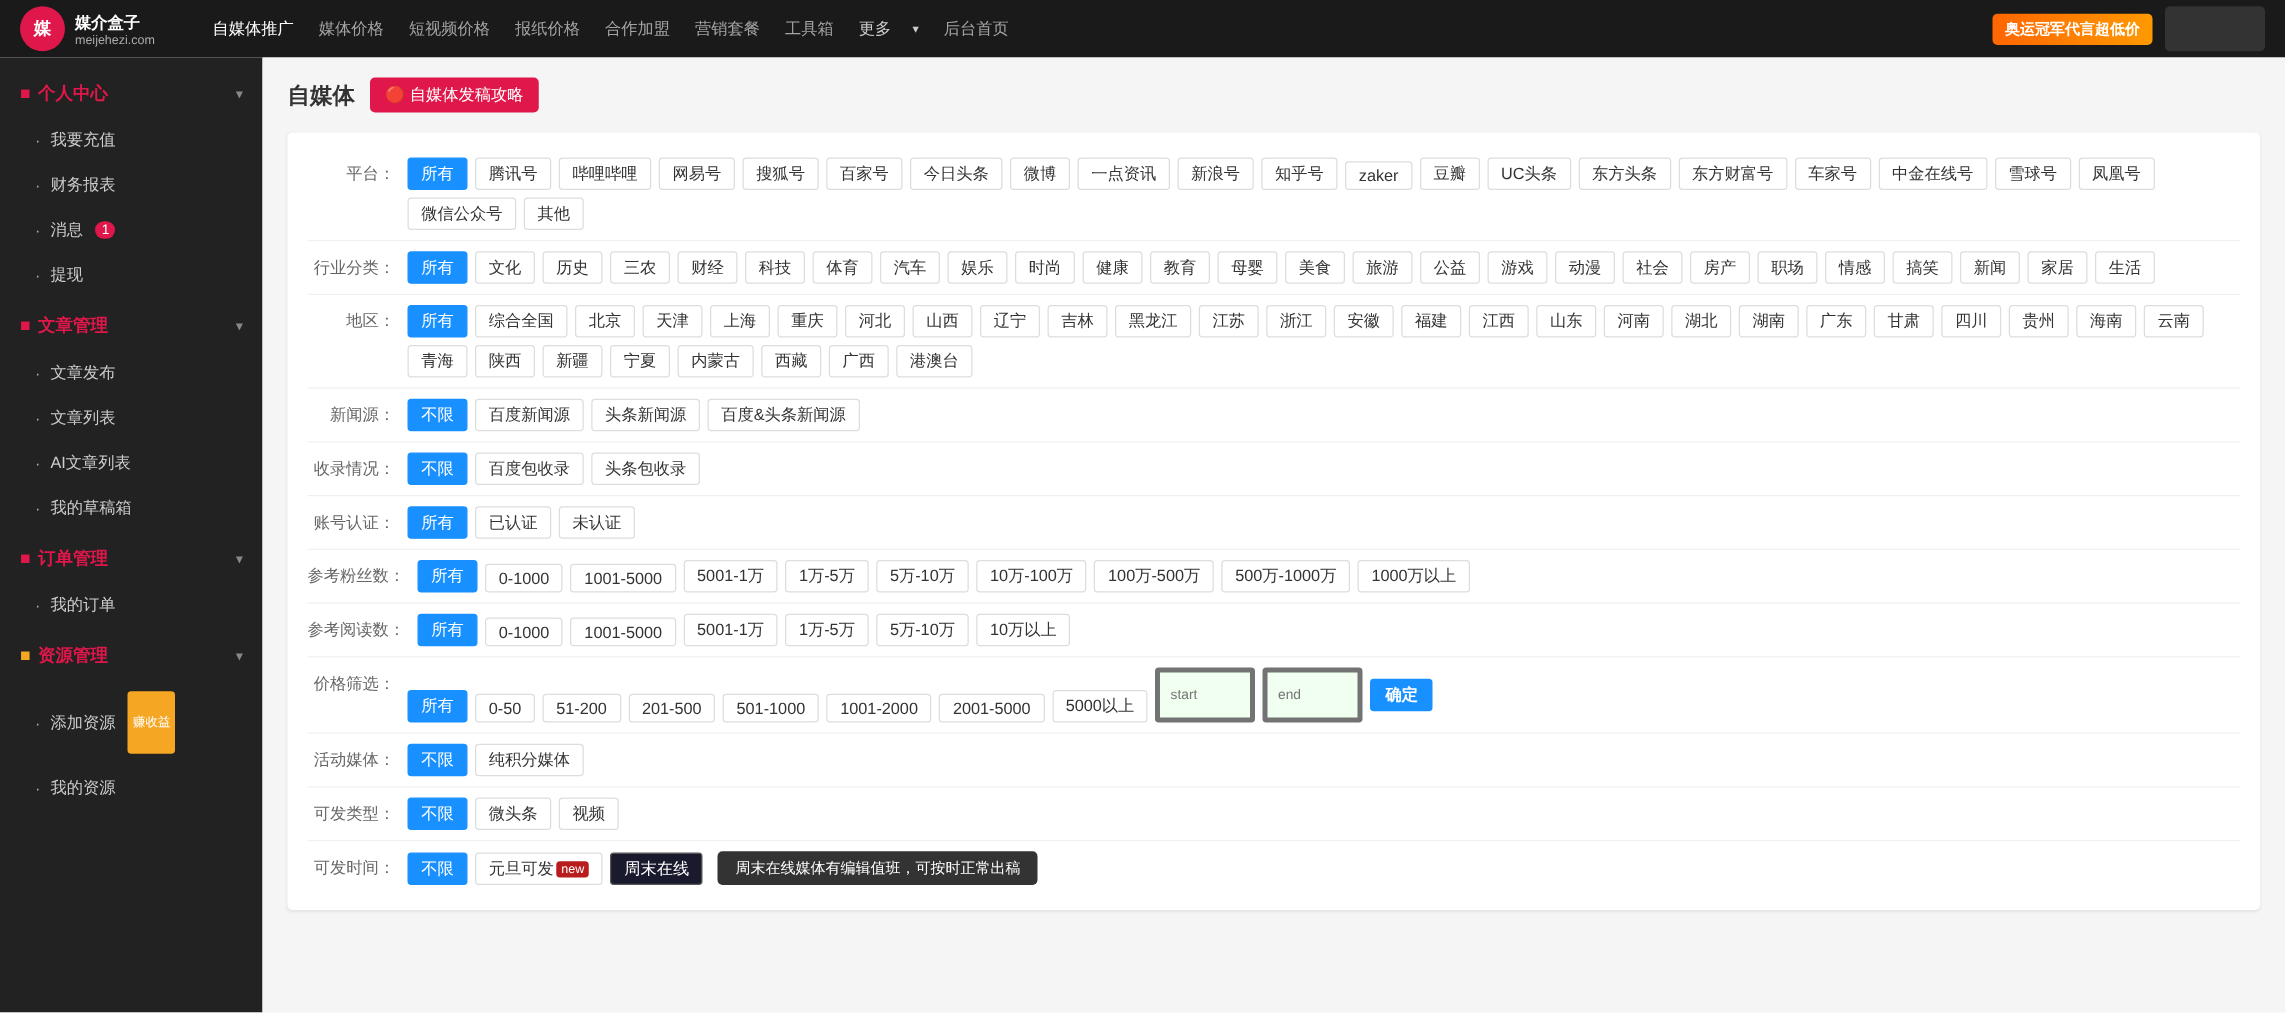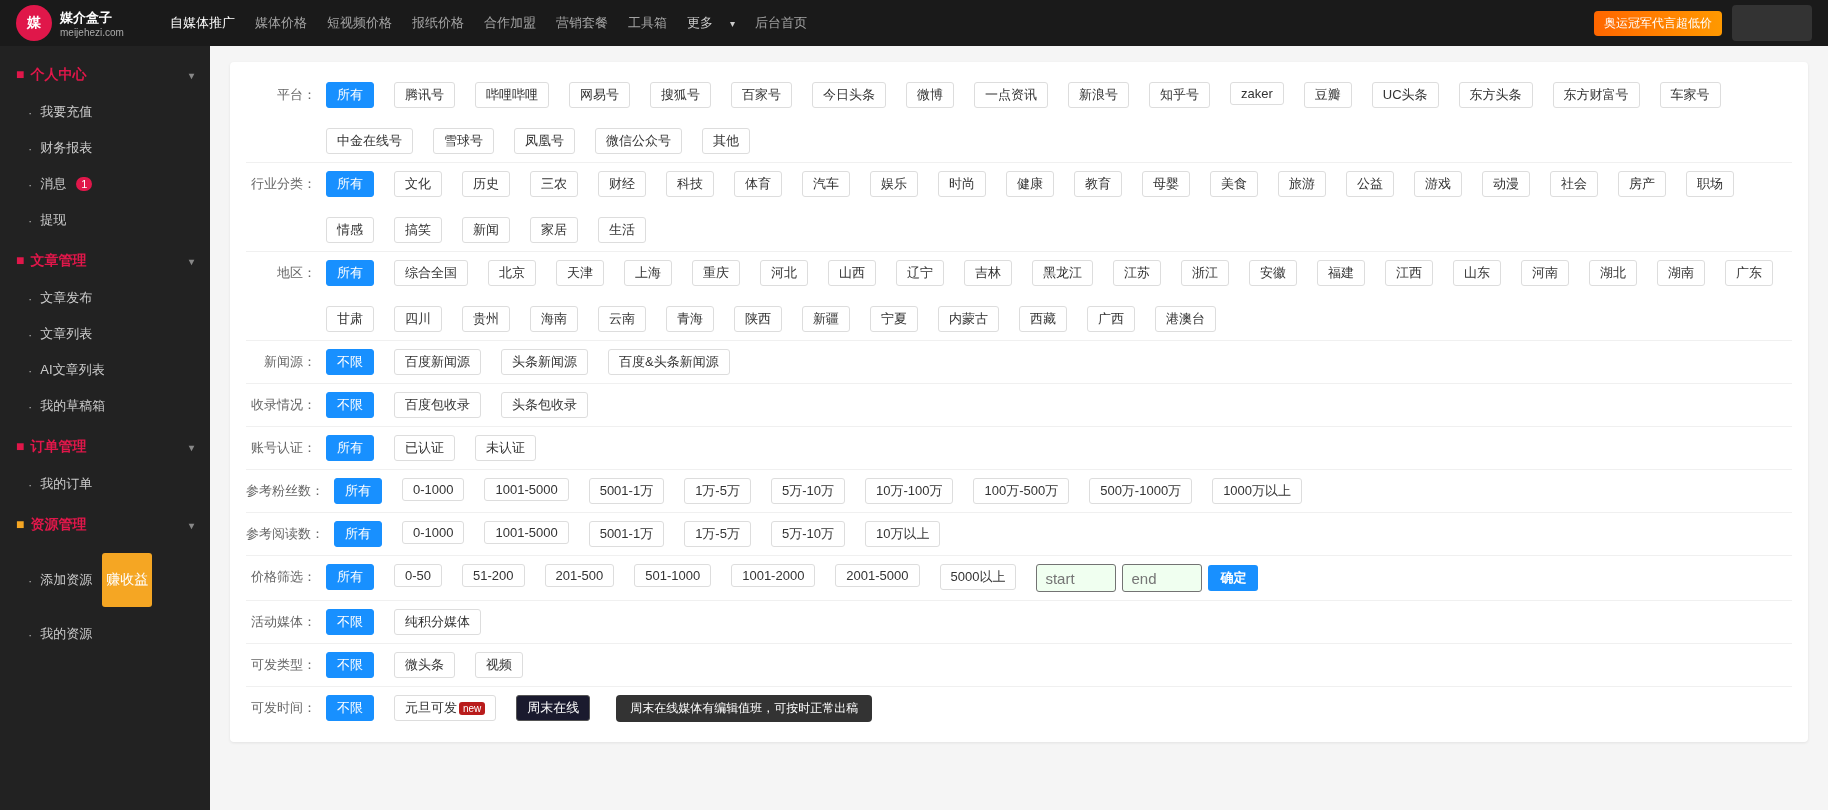"奥运冠军代言超低价" .promo-banner { font-weight: normal -> bold }
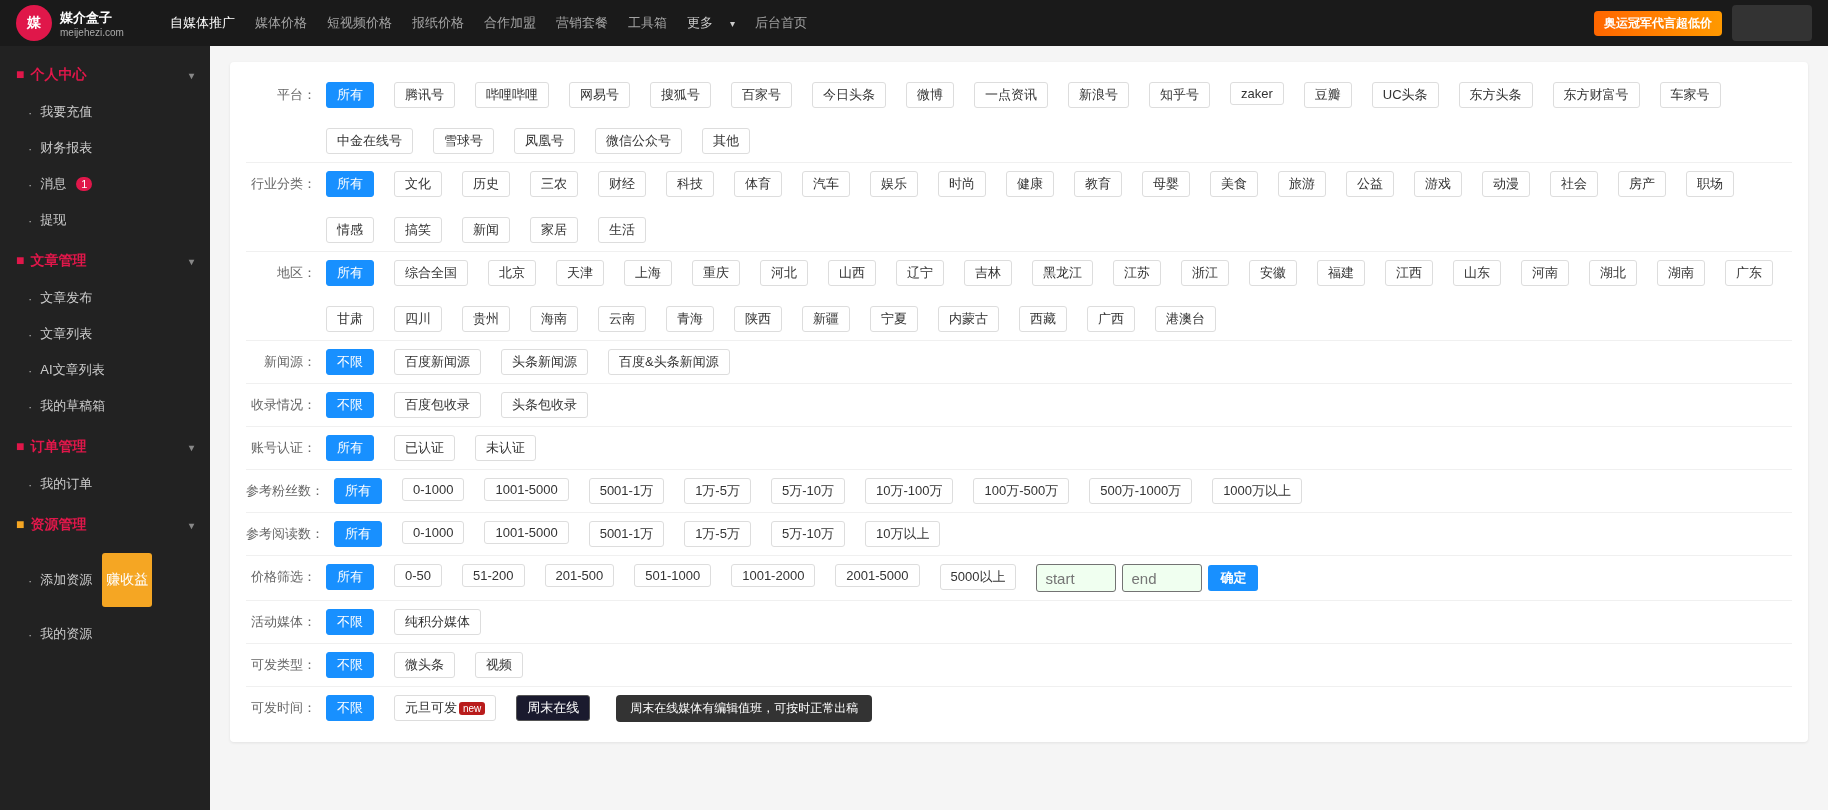"自媒体" div.page-header { html: none -> <div> <span>自媒体</span> <button>🔴 自媒体发稿攻略</button> </div> }
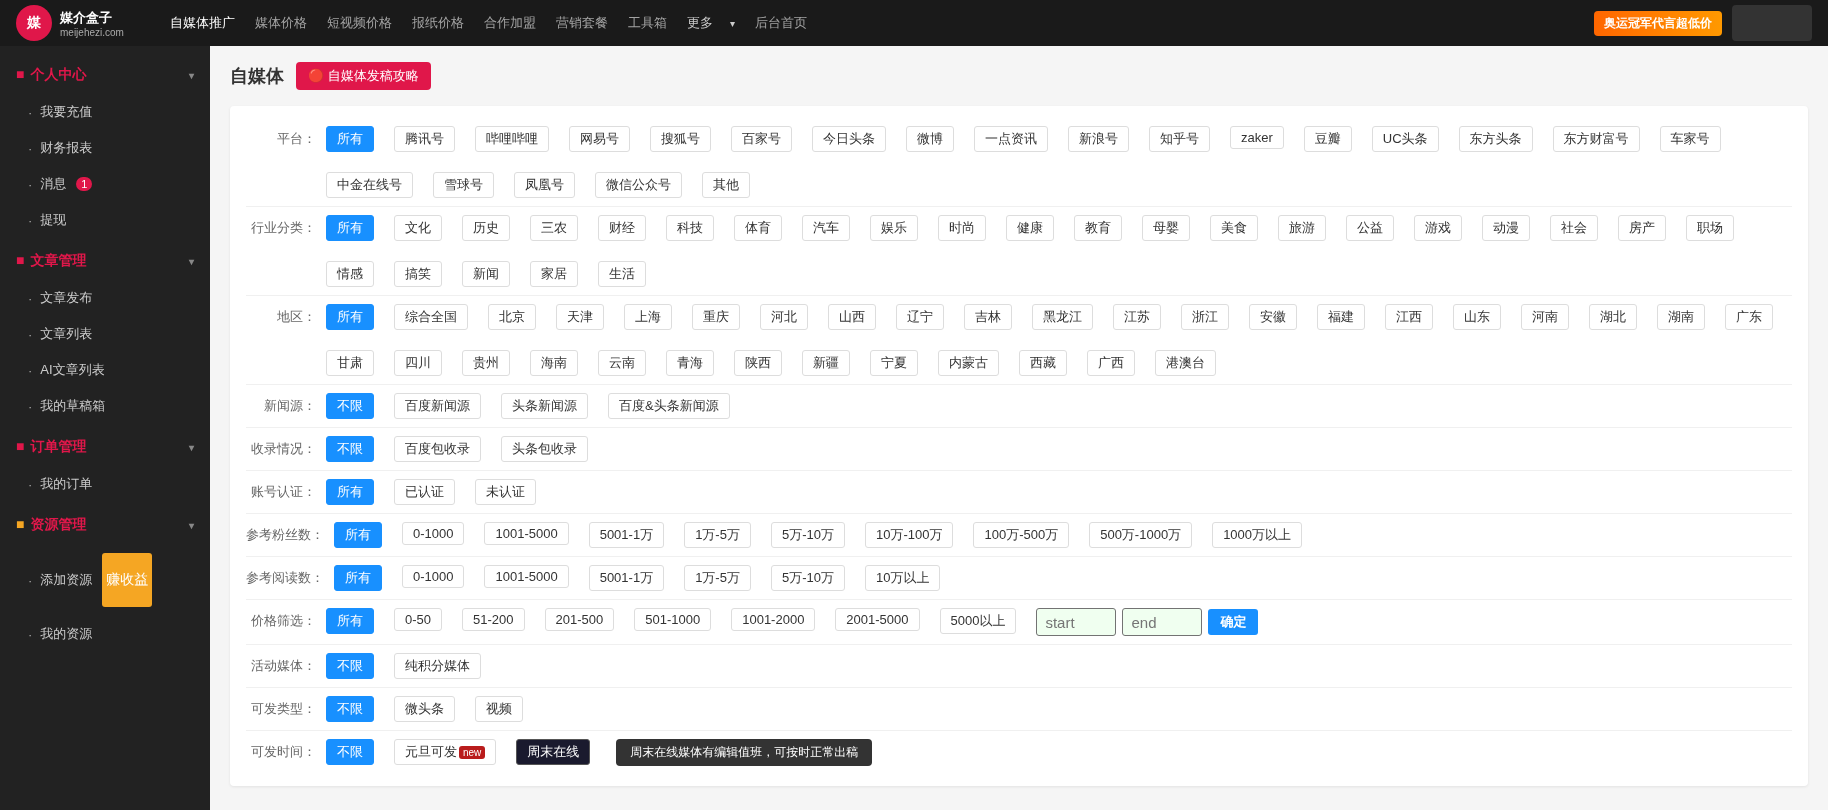"所有" .filter-options { align-items: flex-start -> flex-end; gap: 20px -> 6px }
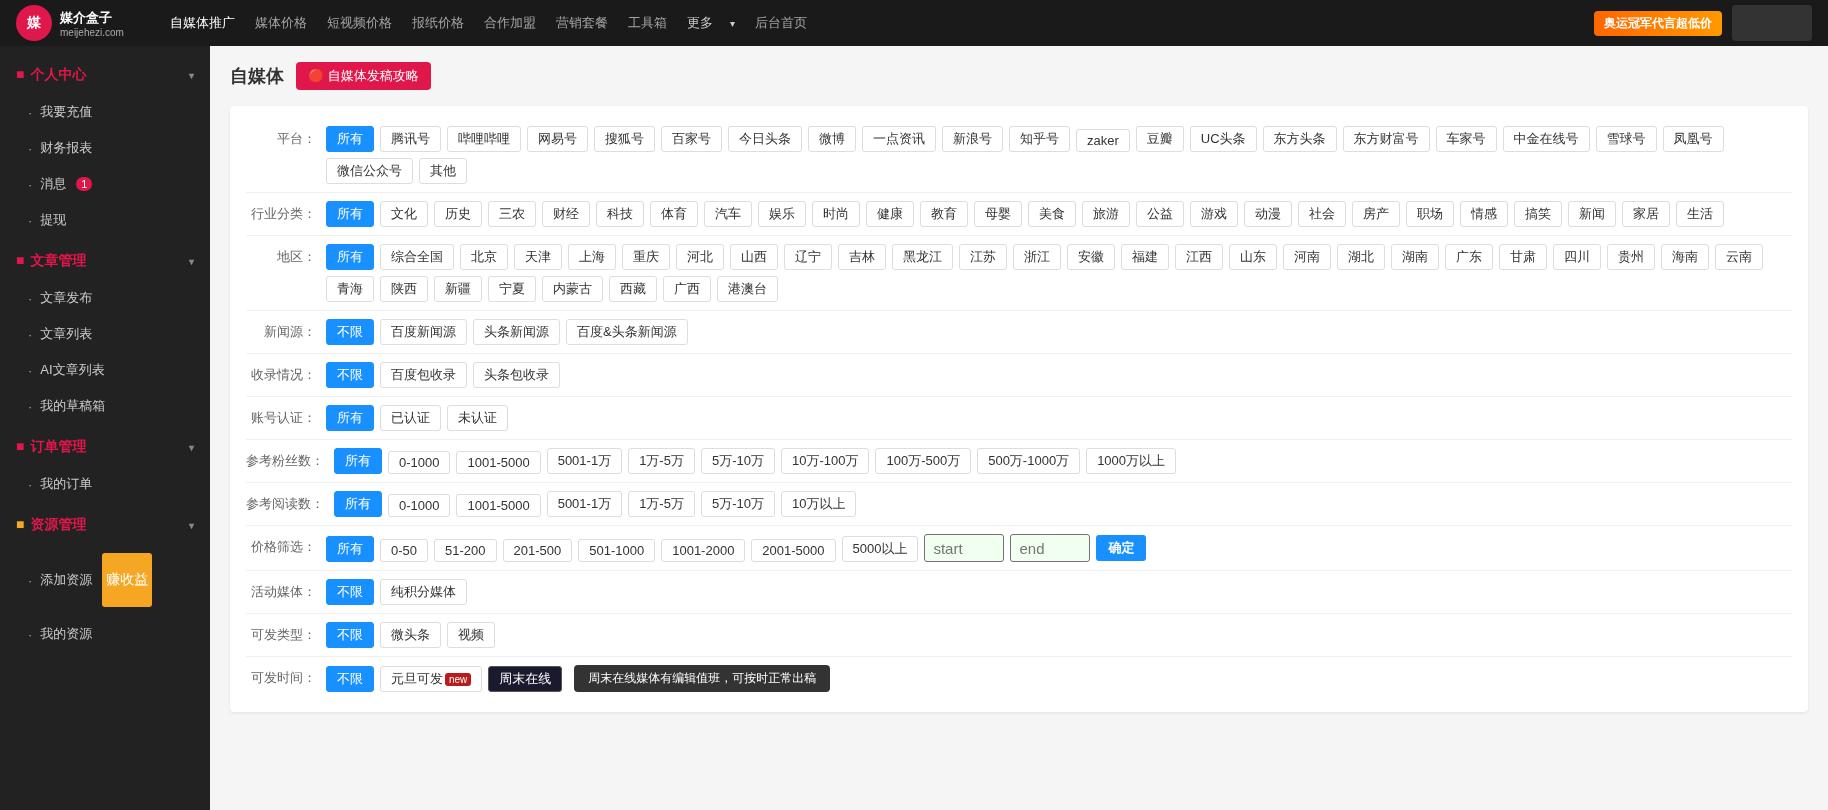"start" .filter-input { border: 1px solid #737373 -> 4px solid #737373; font-size: 15px -> 11px; height: 28px -> 44px }
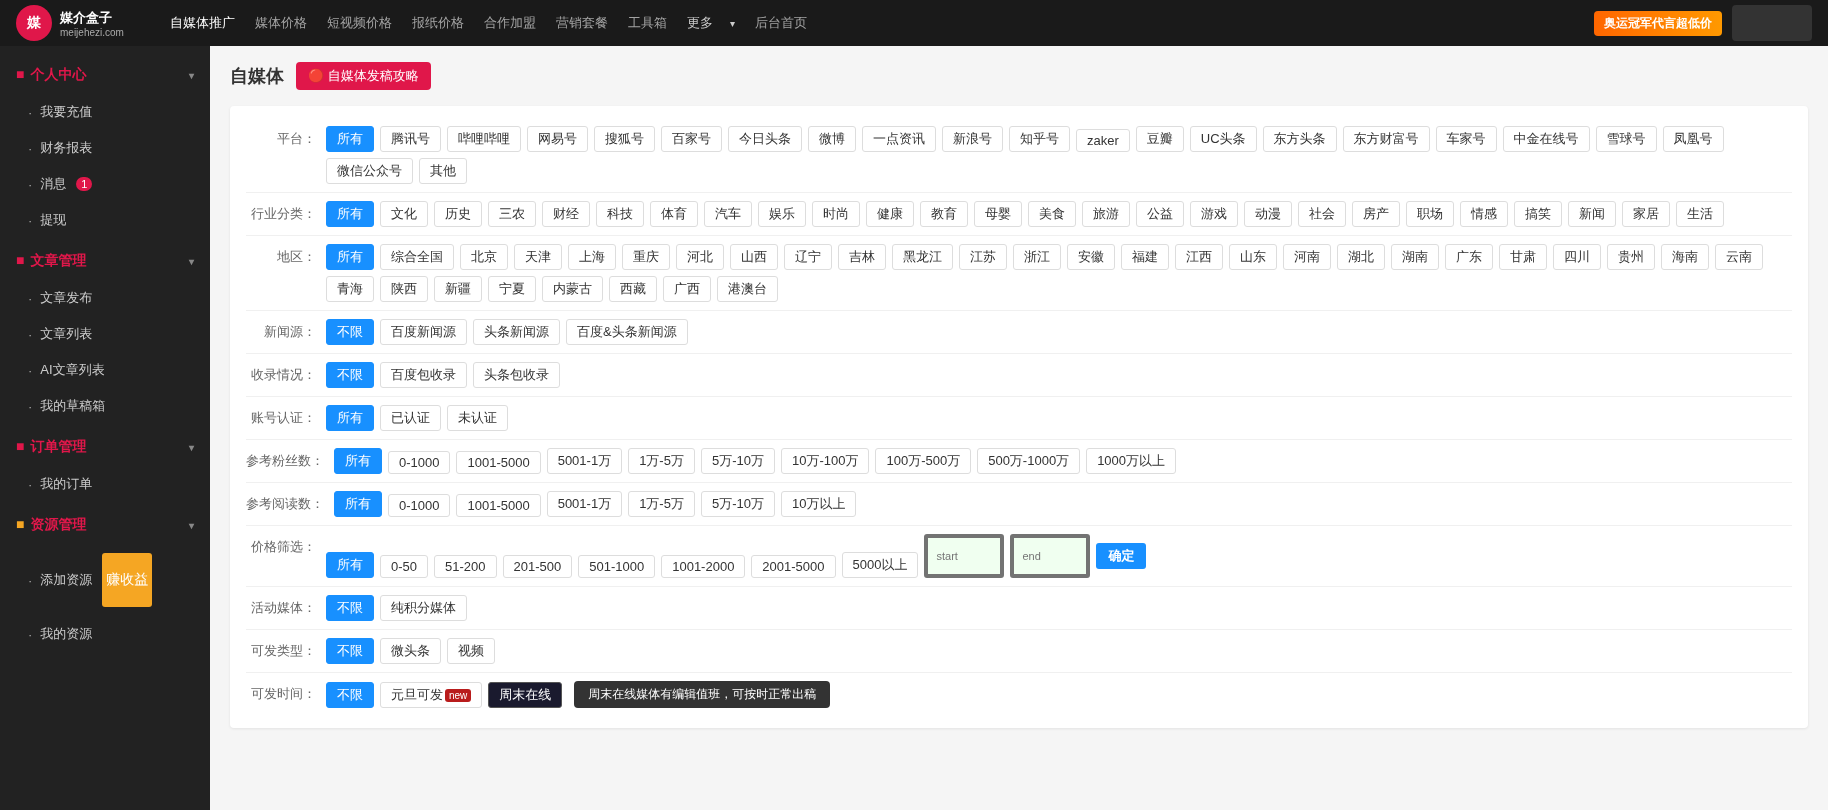"赚收益" .sidebar-item .tag-yellow { font-size: 14px -> 10px }
